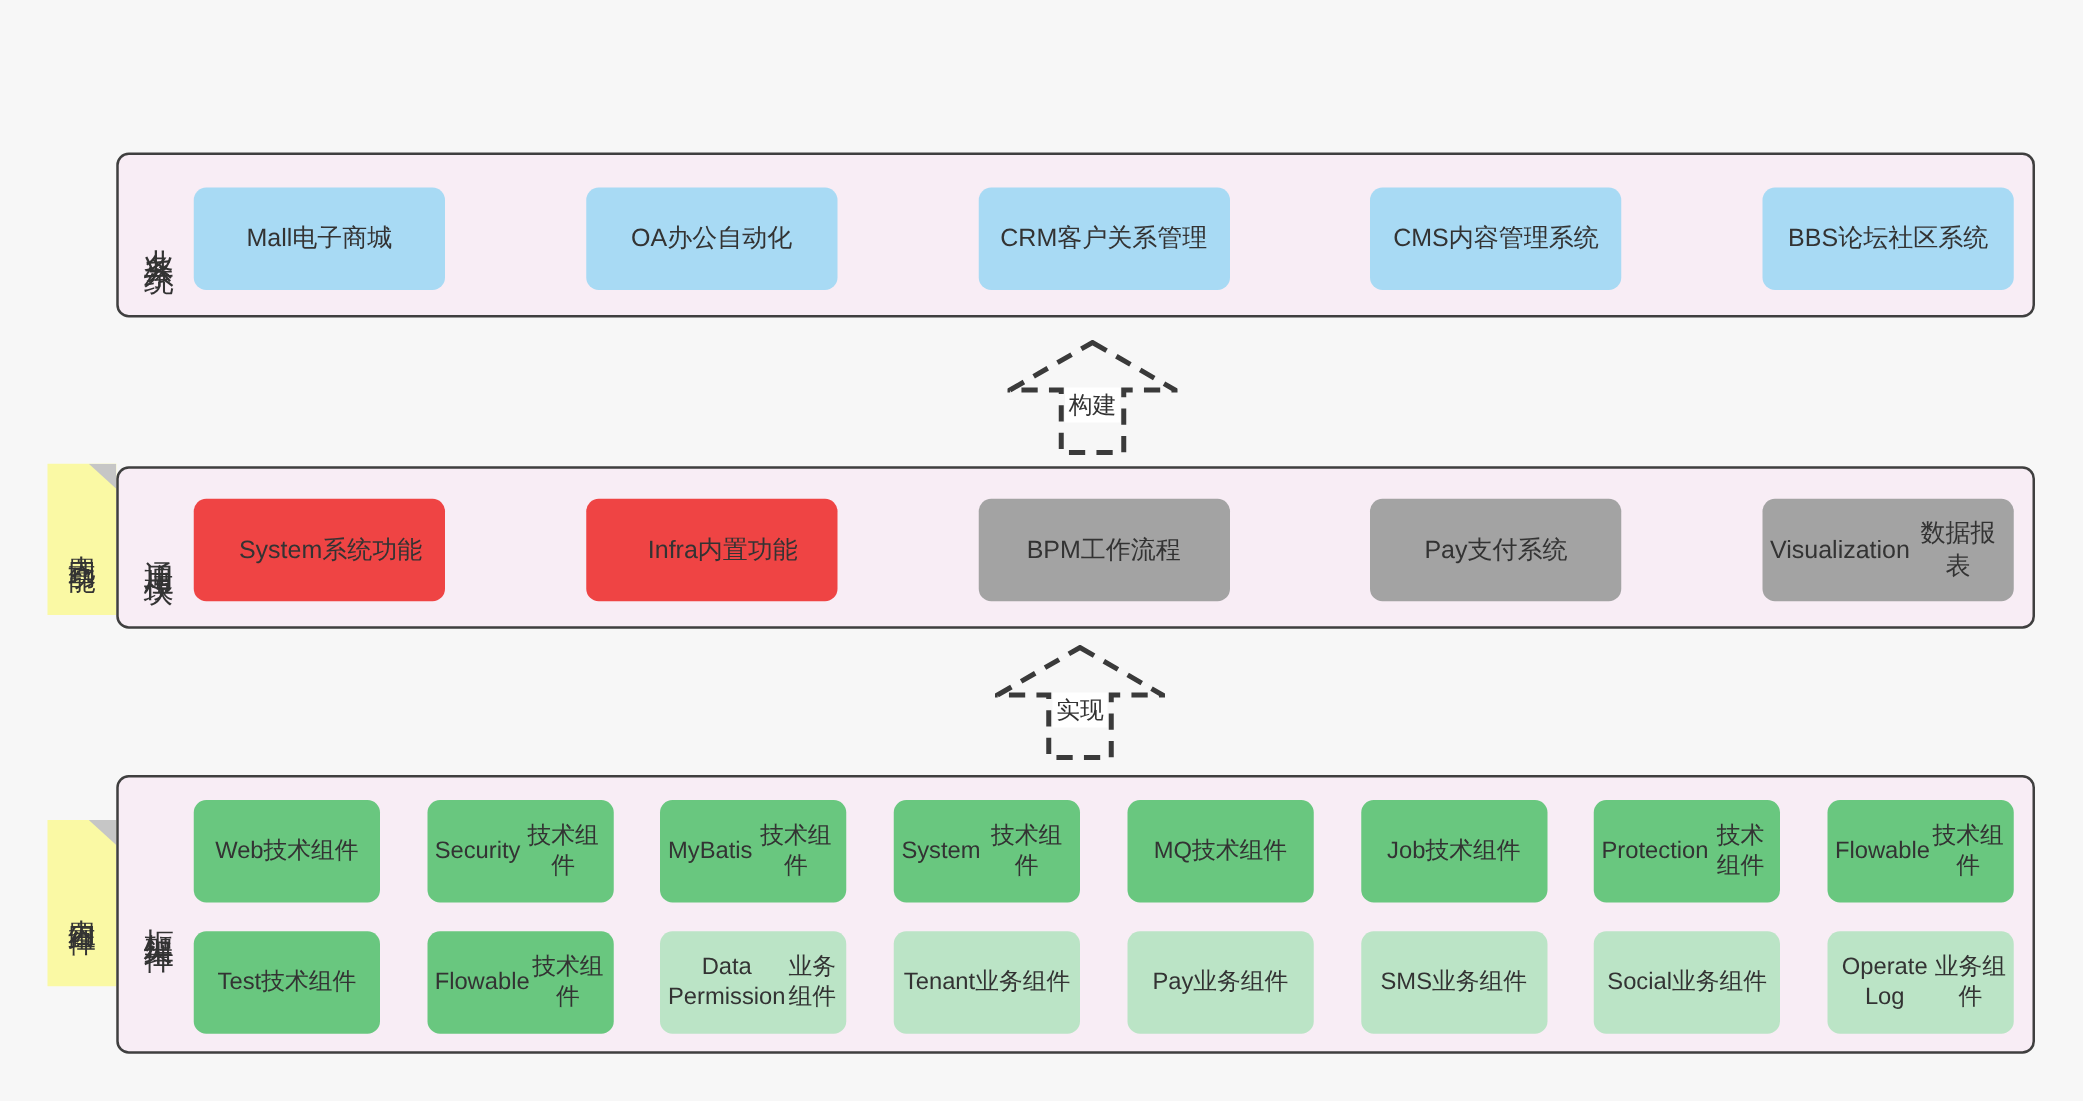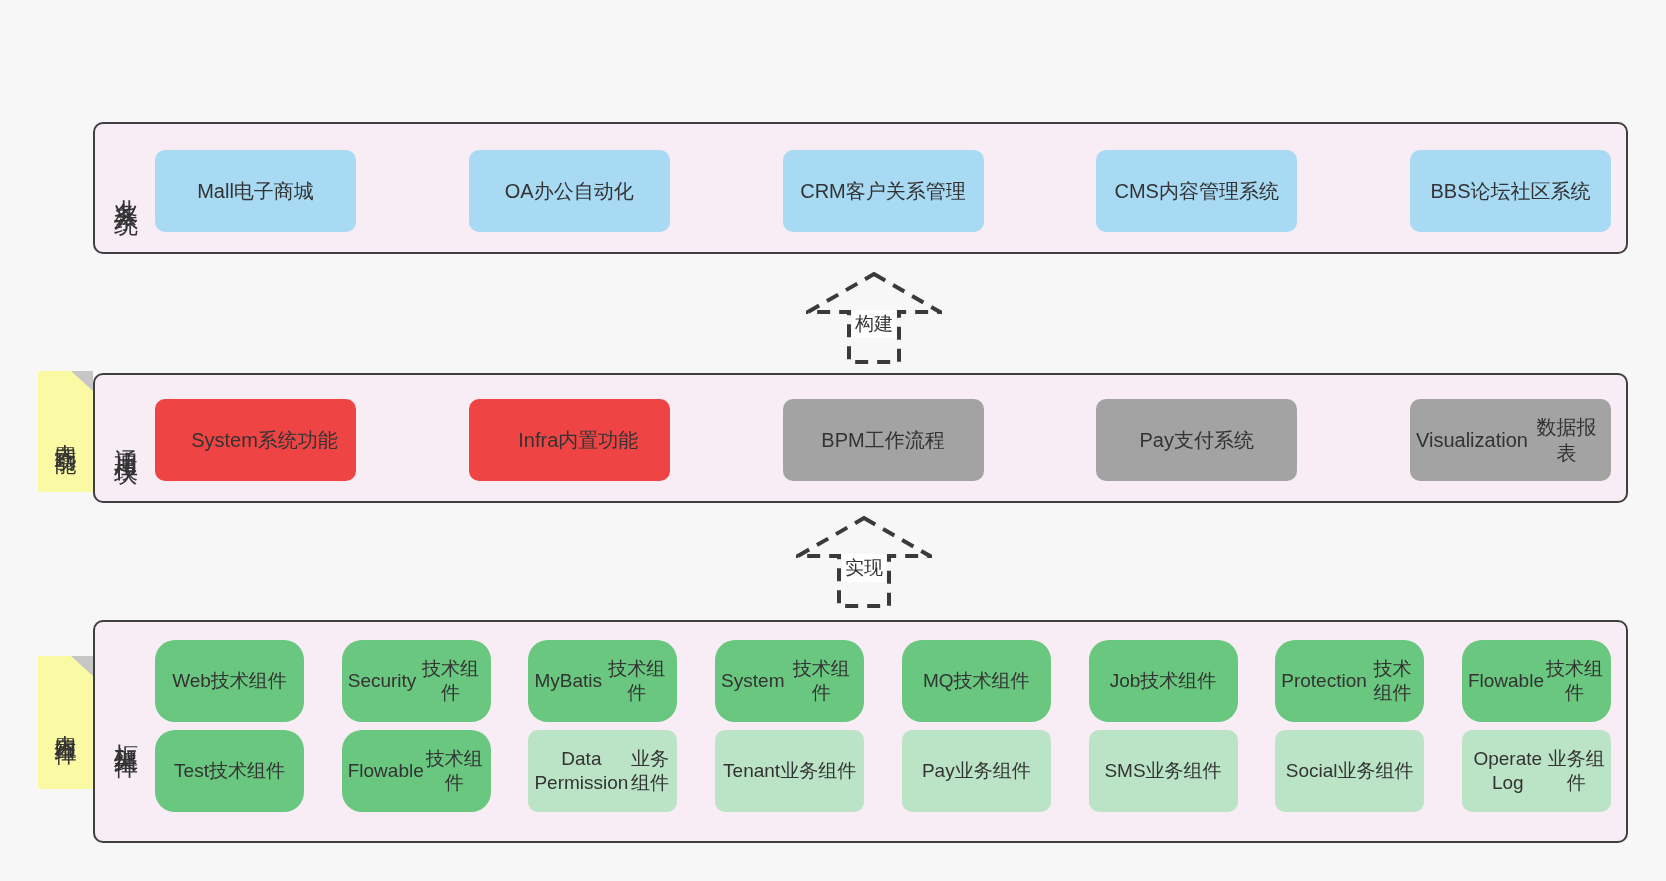"Web" .box.gdark { border-radius: 20px -> none }
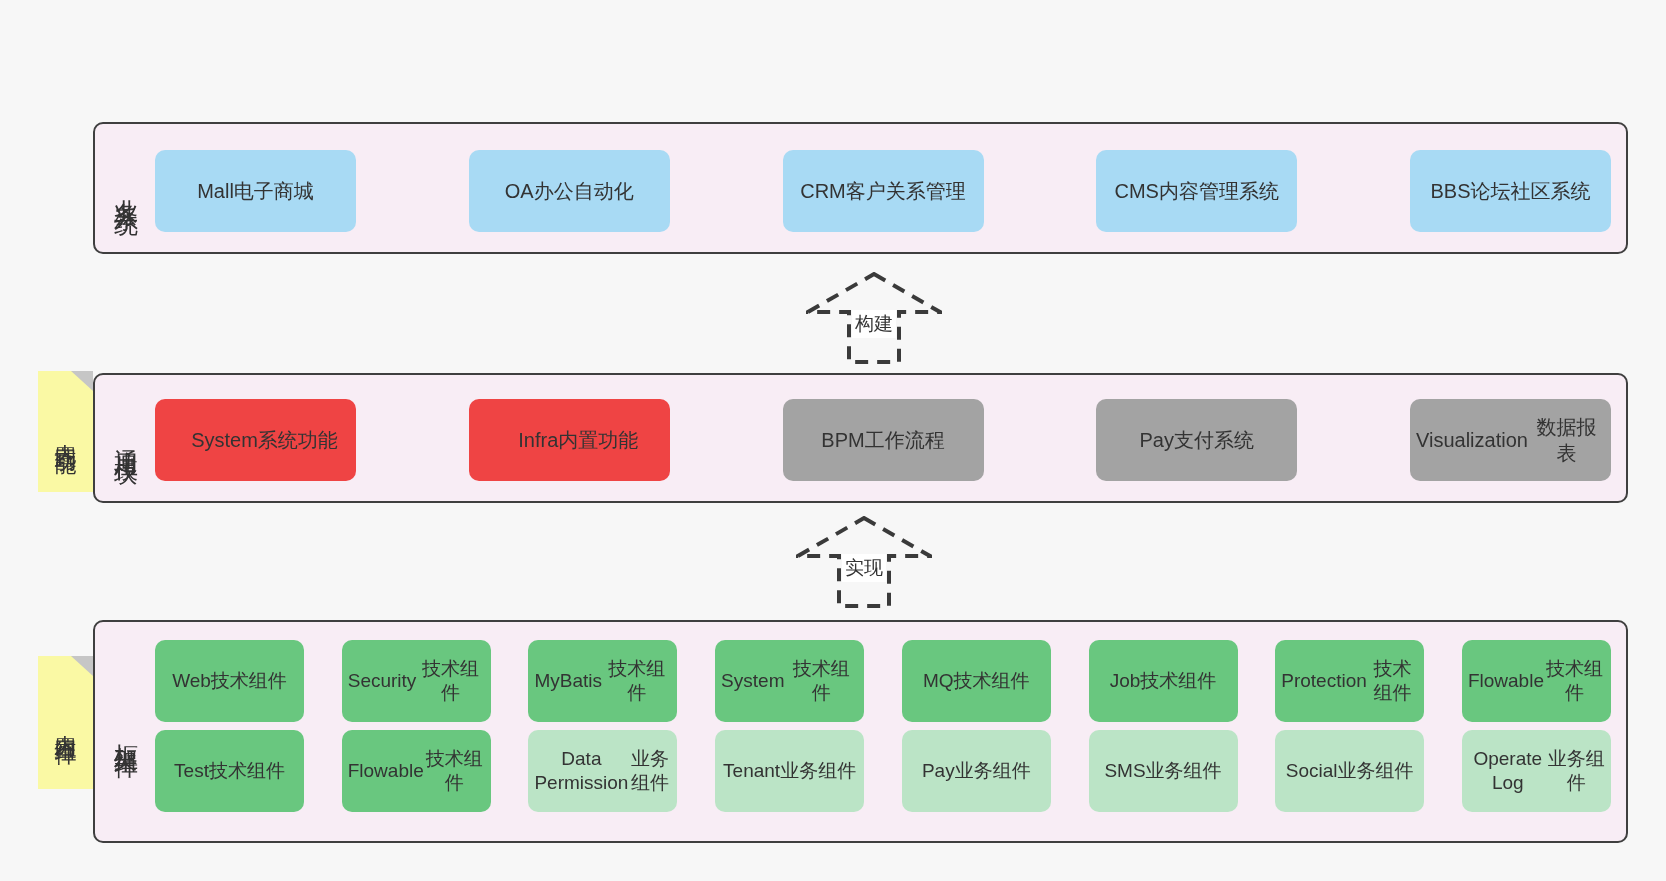"Test" .row-c2 { top: 108px -> 123px }
